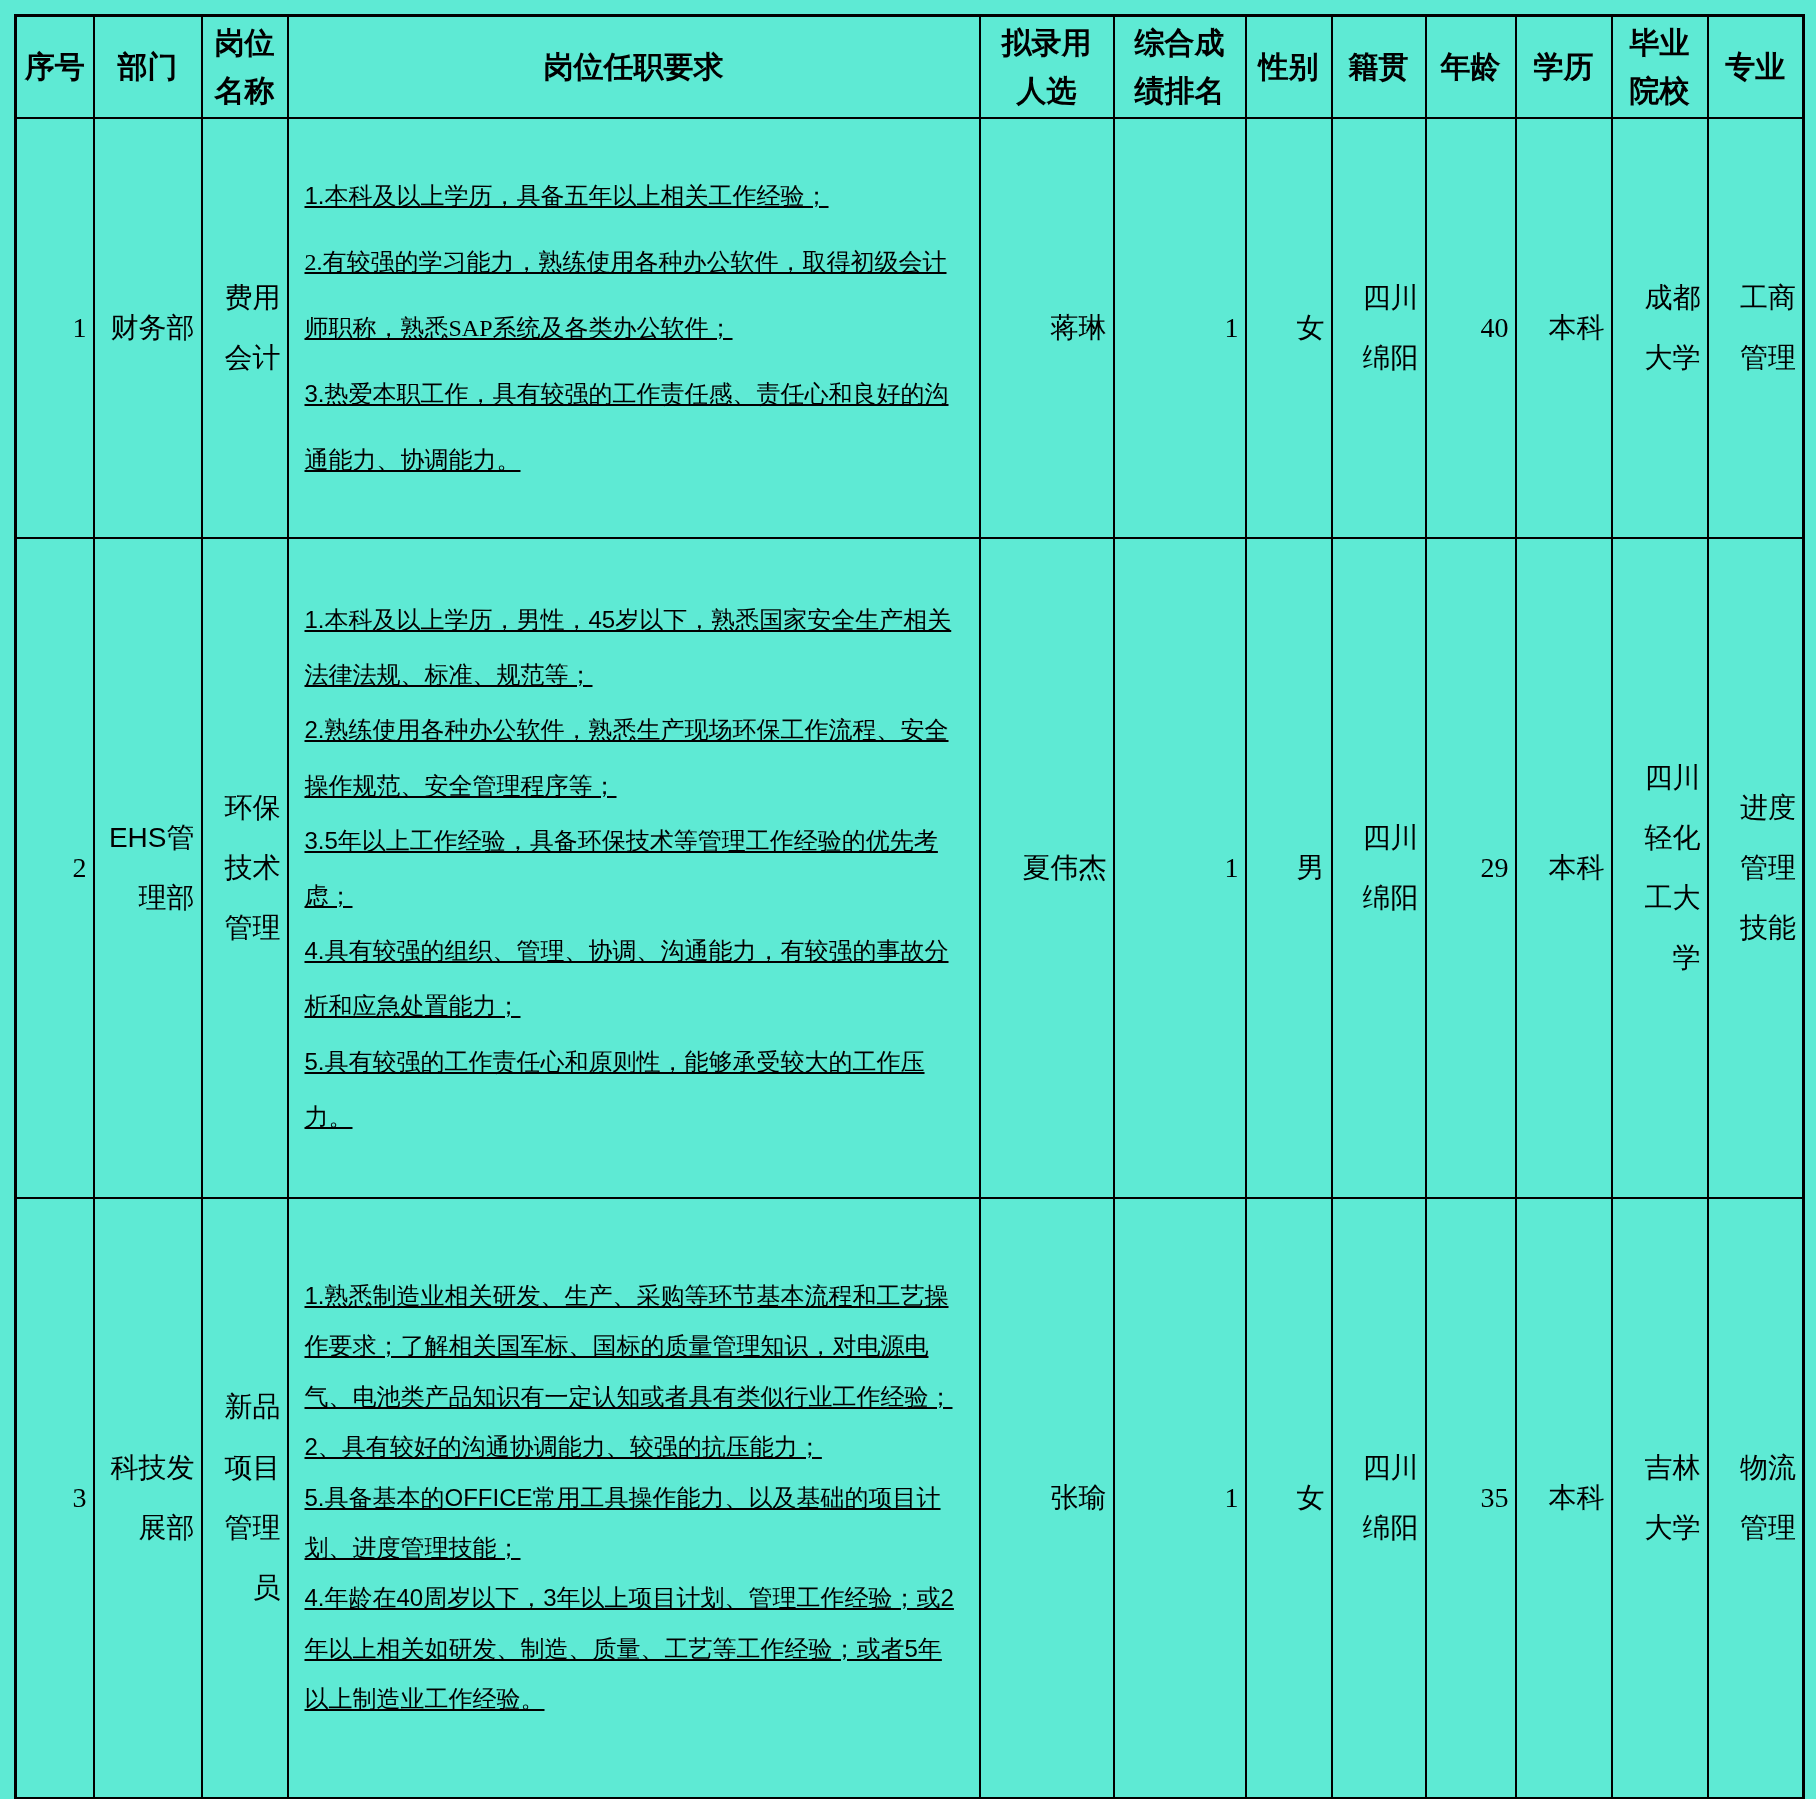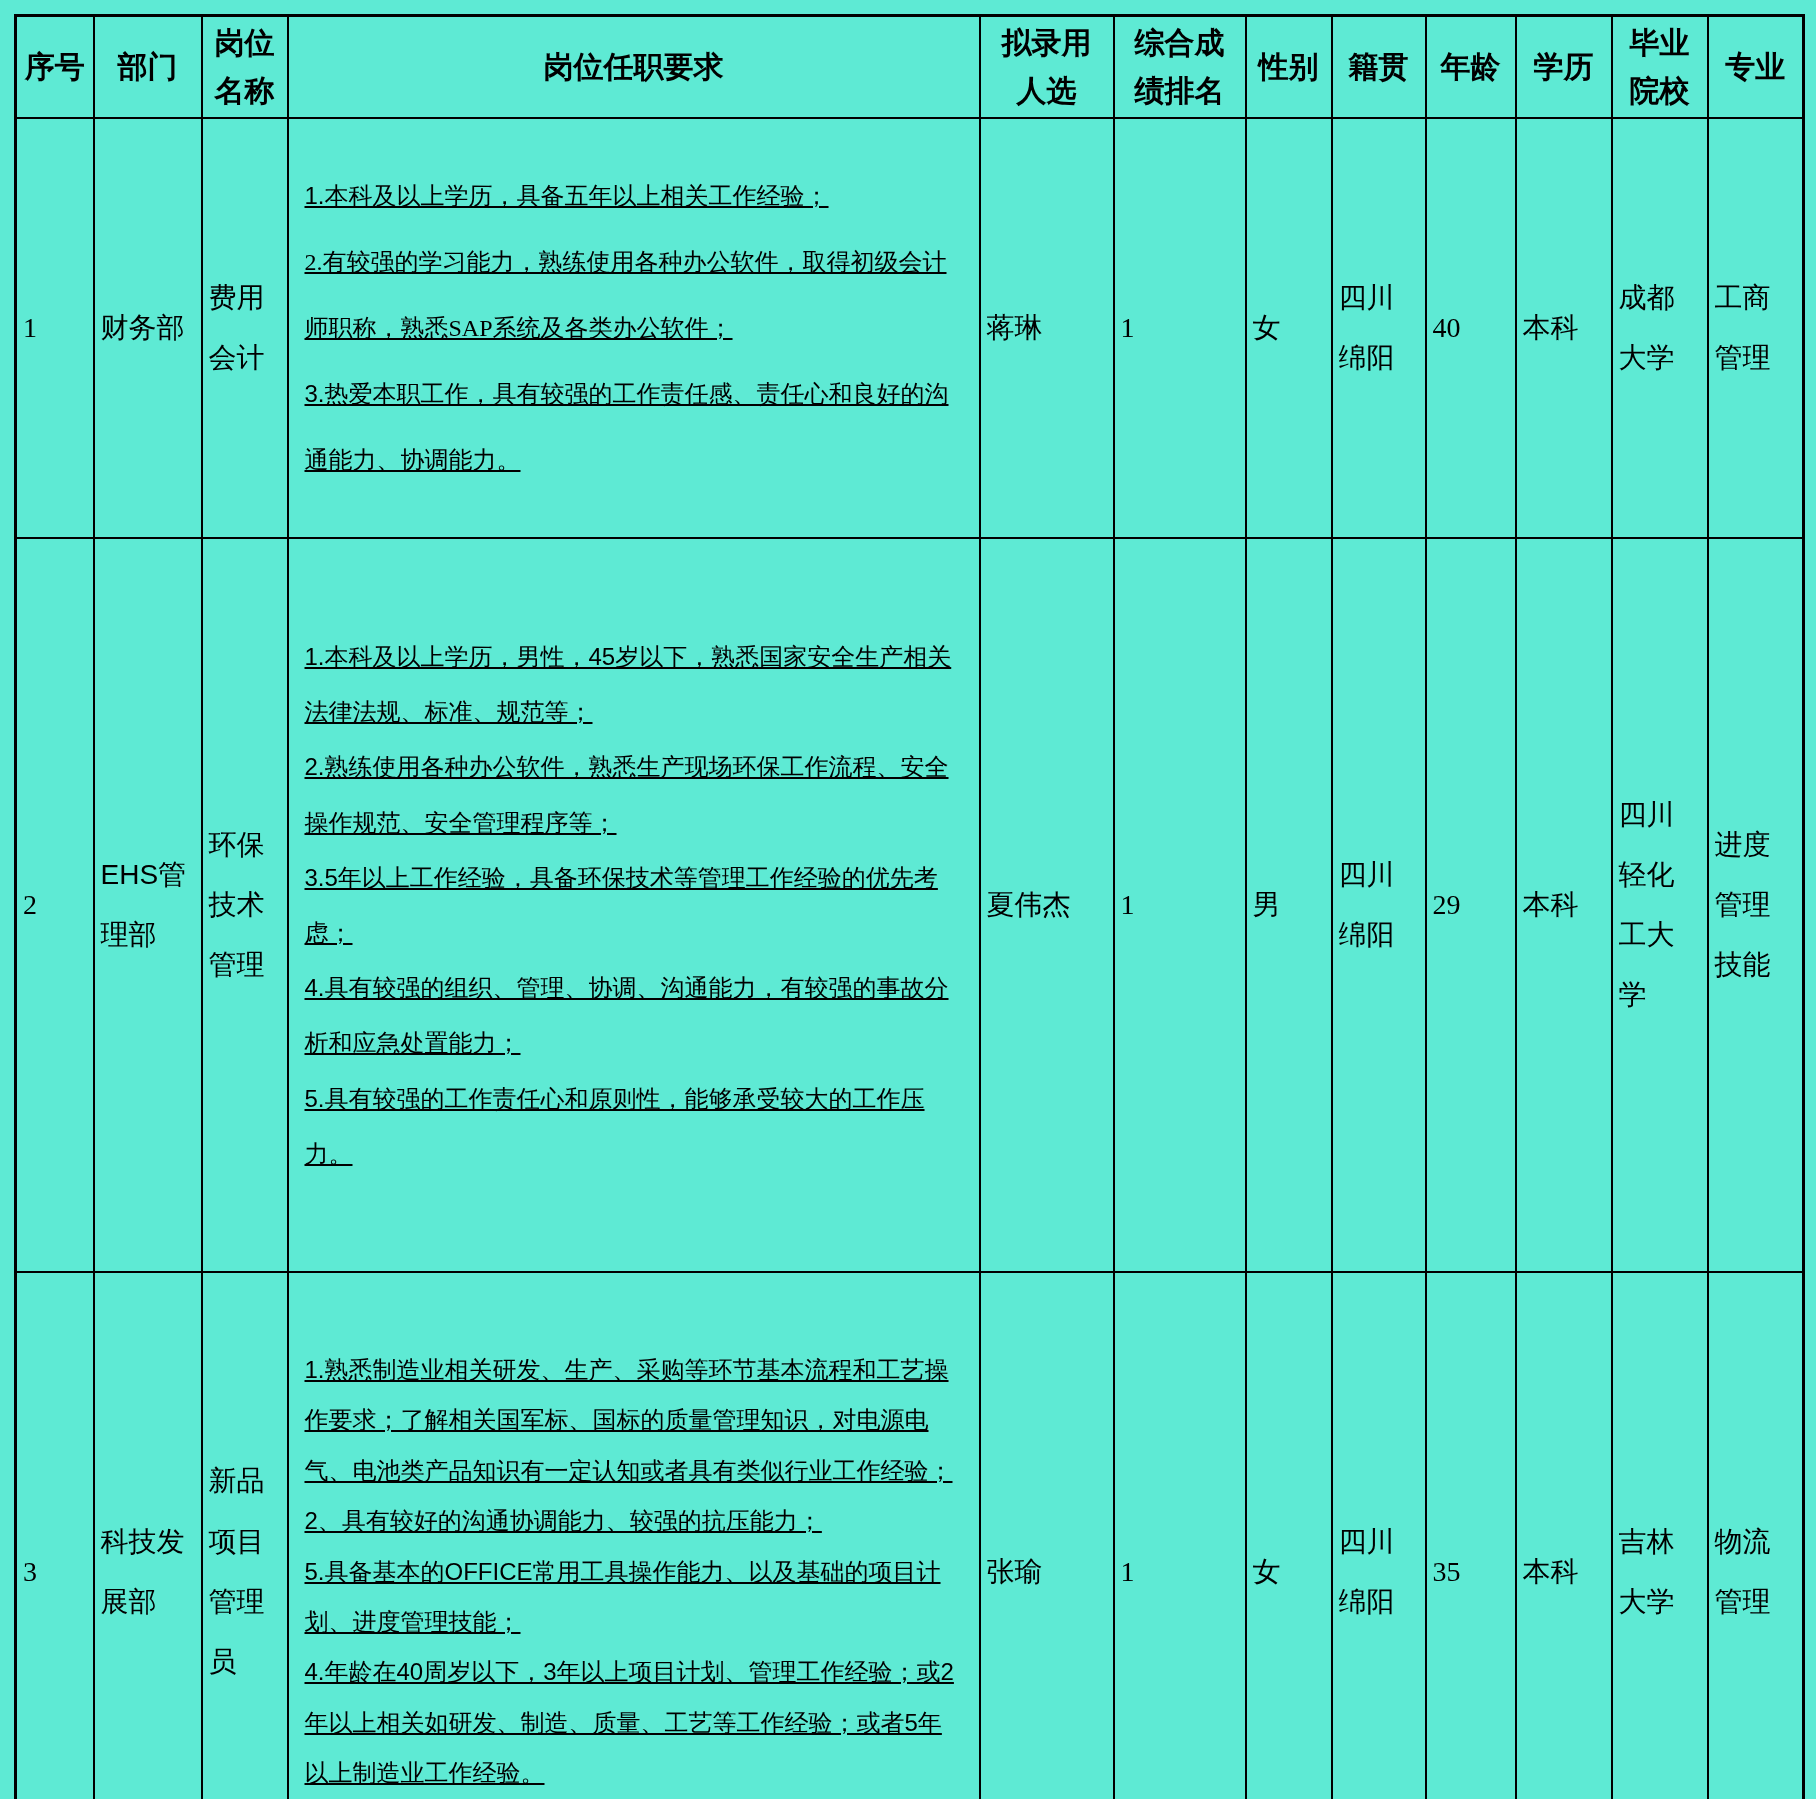"费用会计" td.c { text-align: left -> right }
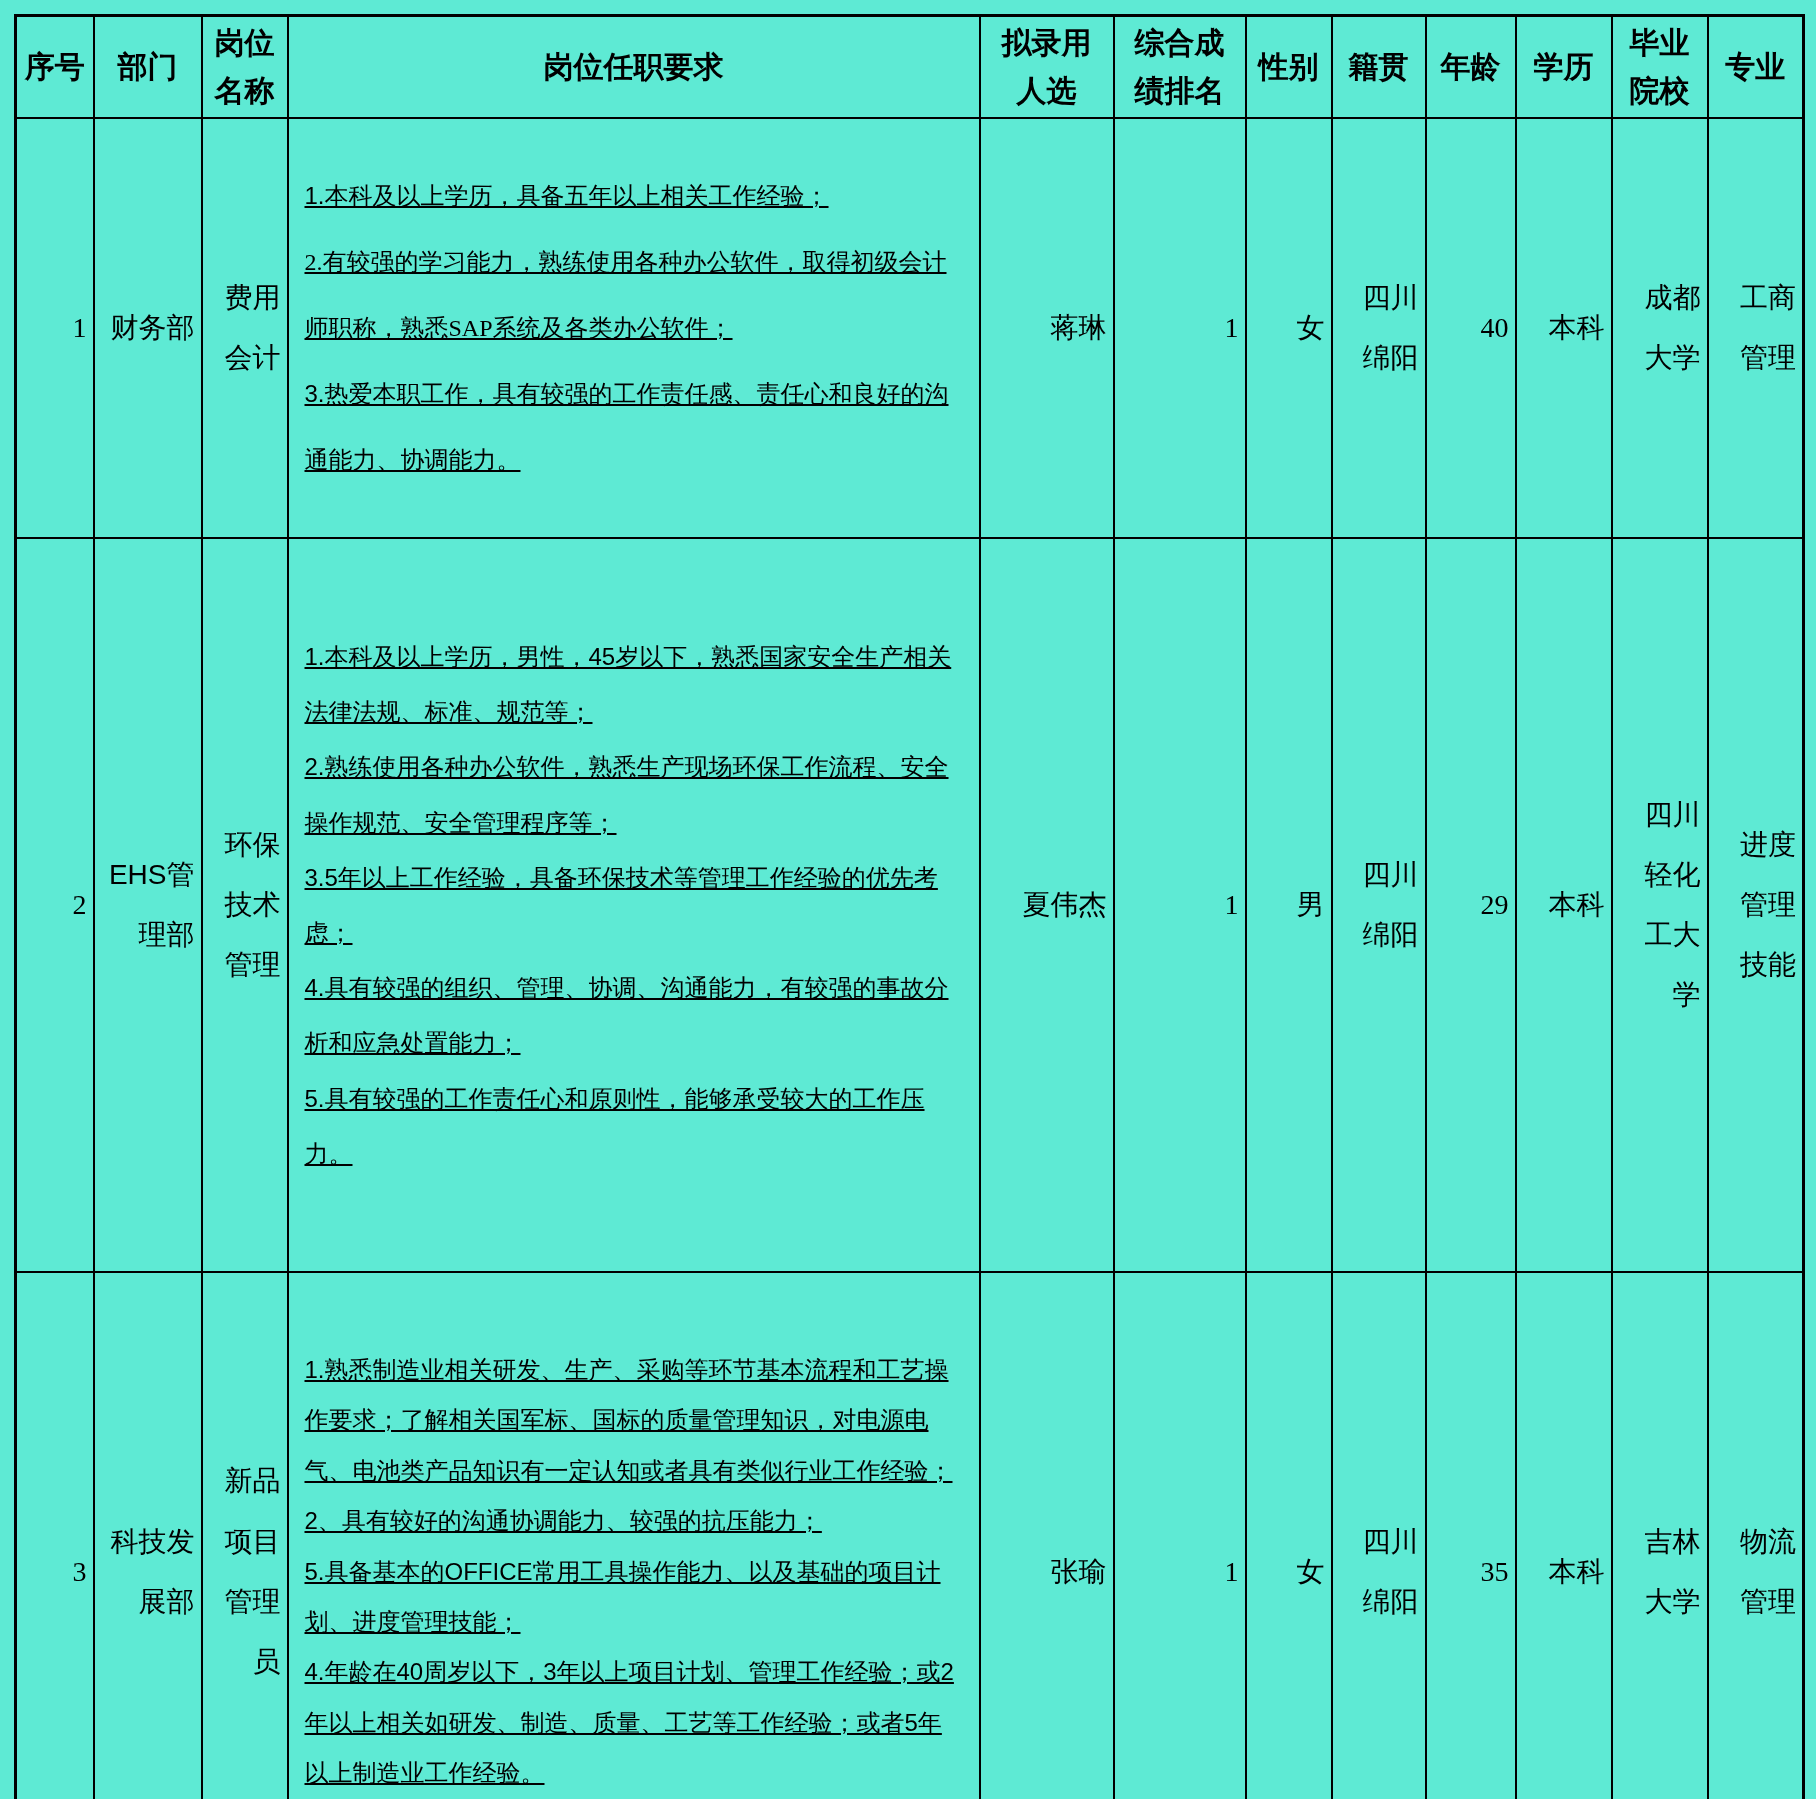"1.本科及以上学历，男性，45岁以下，熟悉国家安全生产相关法律法规、标准、规范等" tr.r2 td { height: 734px -> 660px }
